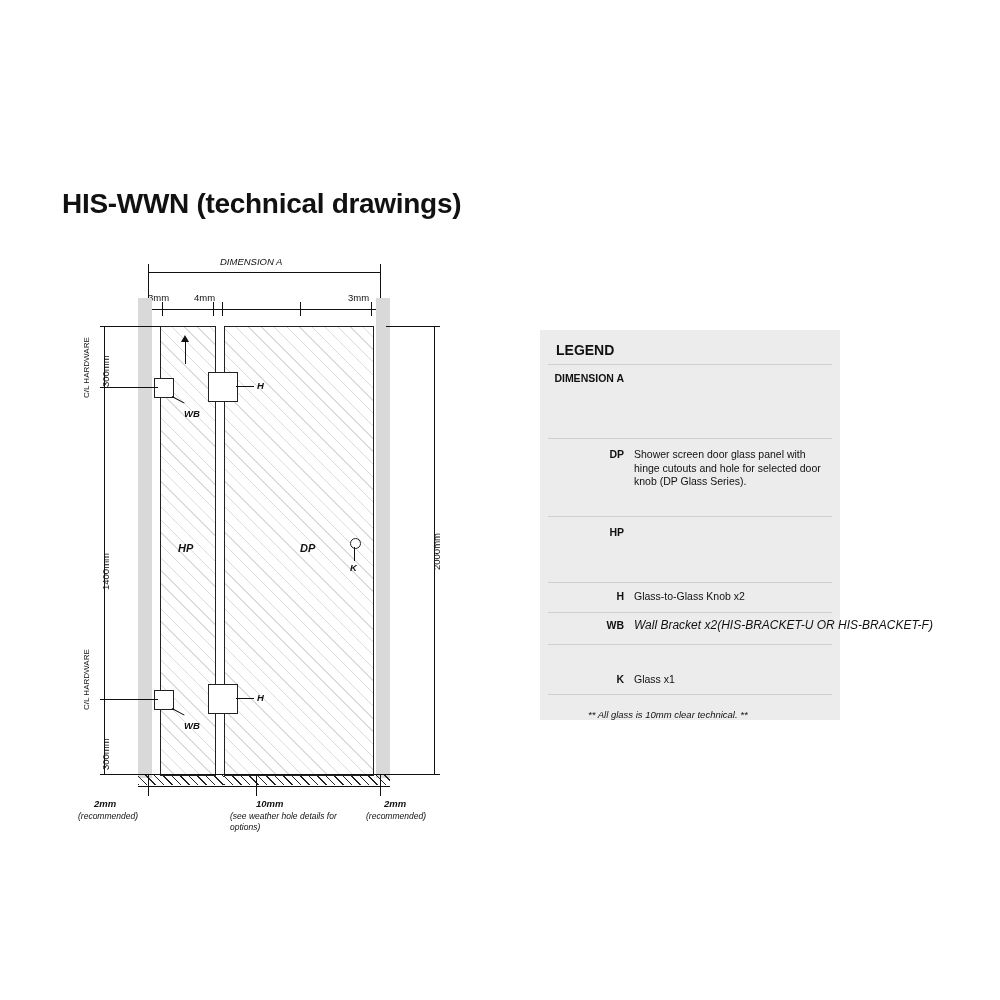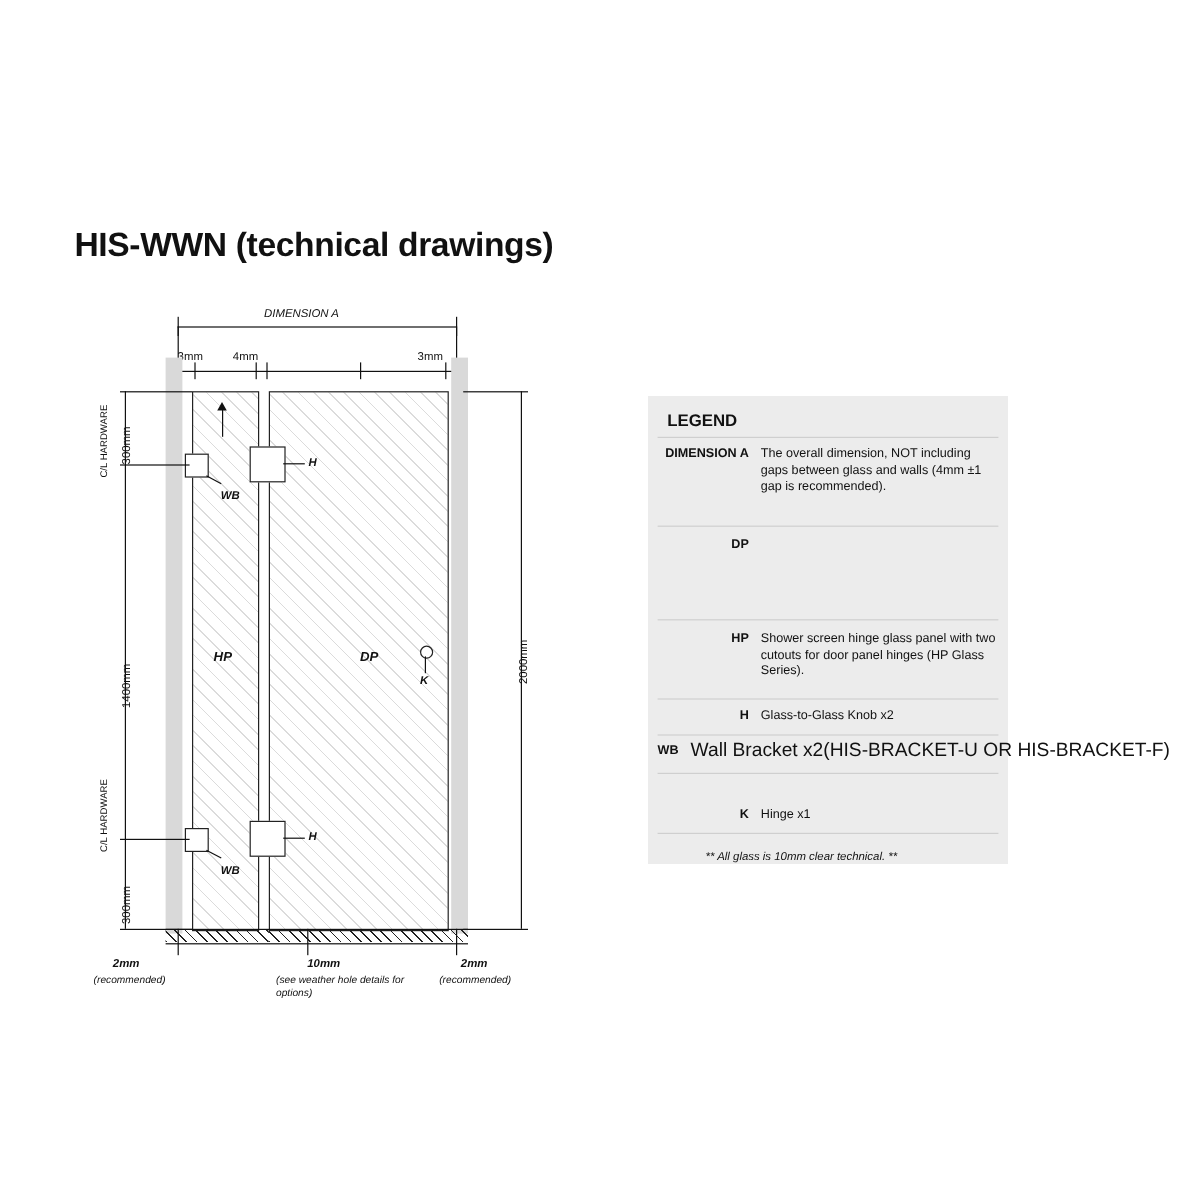"The overall dimension, NOT including" div.desc { html: <div>The overall dimension, NOT including gaps between glass and walls (4mm ±1 gap is recommended).</div> -> none }
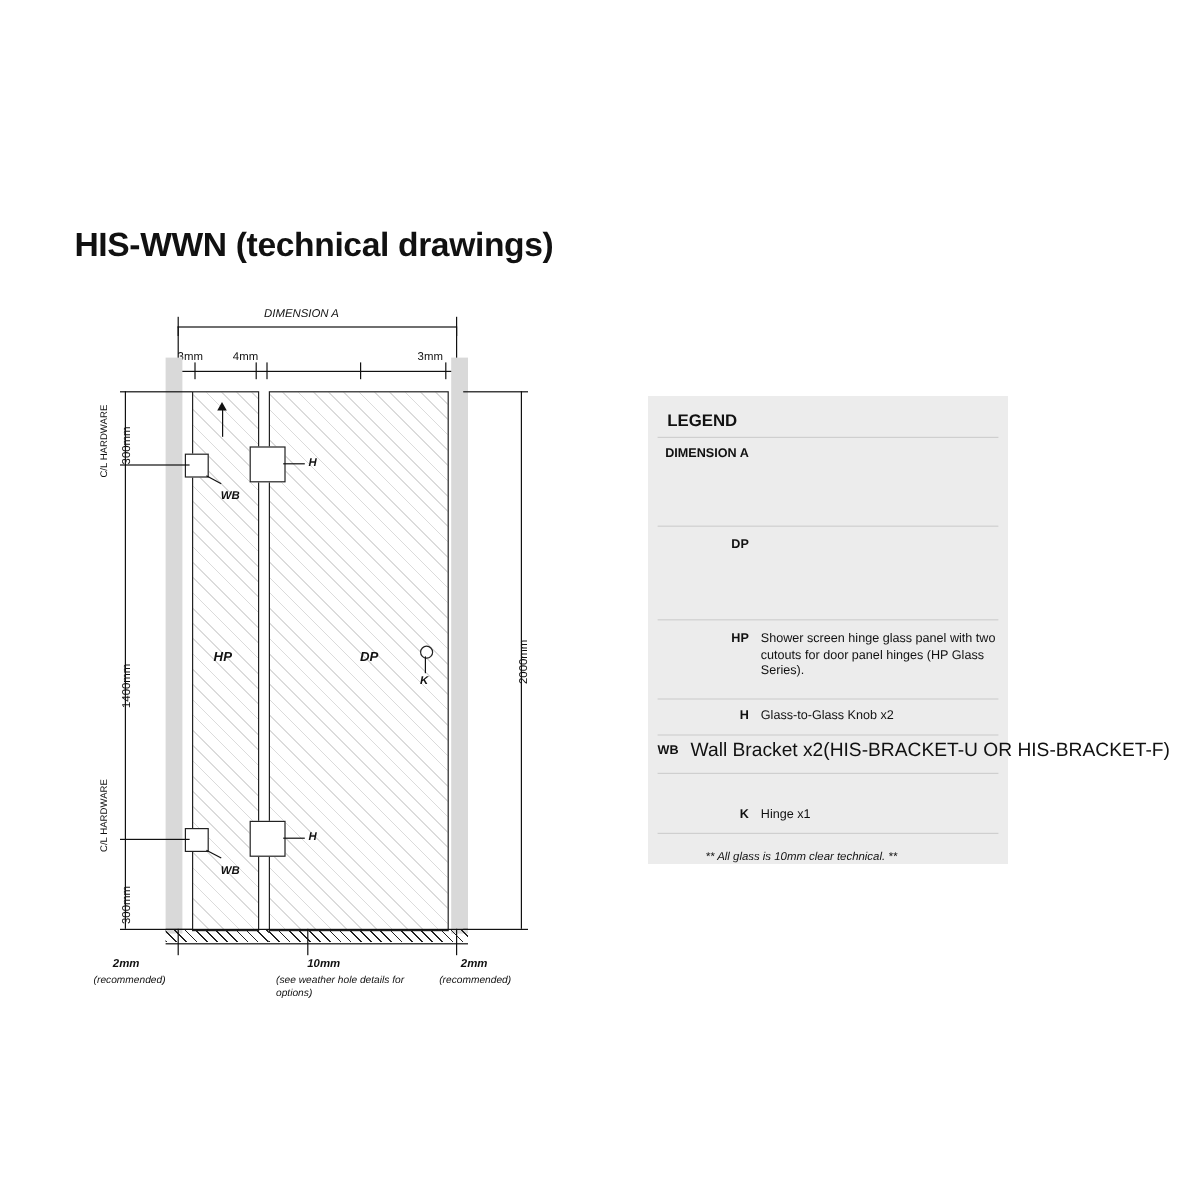"Shower screen door glass panel" div.desc { html: none -> <div>Shower screen door glass panel with hinge cutouts and hole for selected door knob (DP Glass Series).</div> }
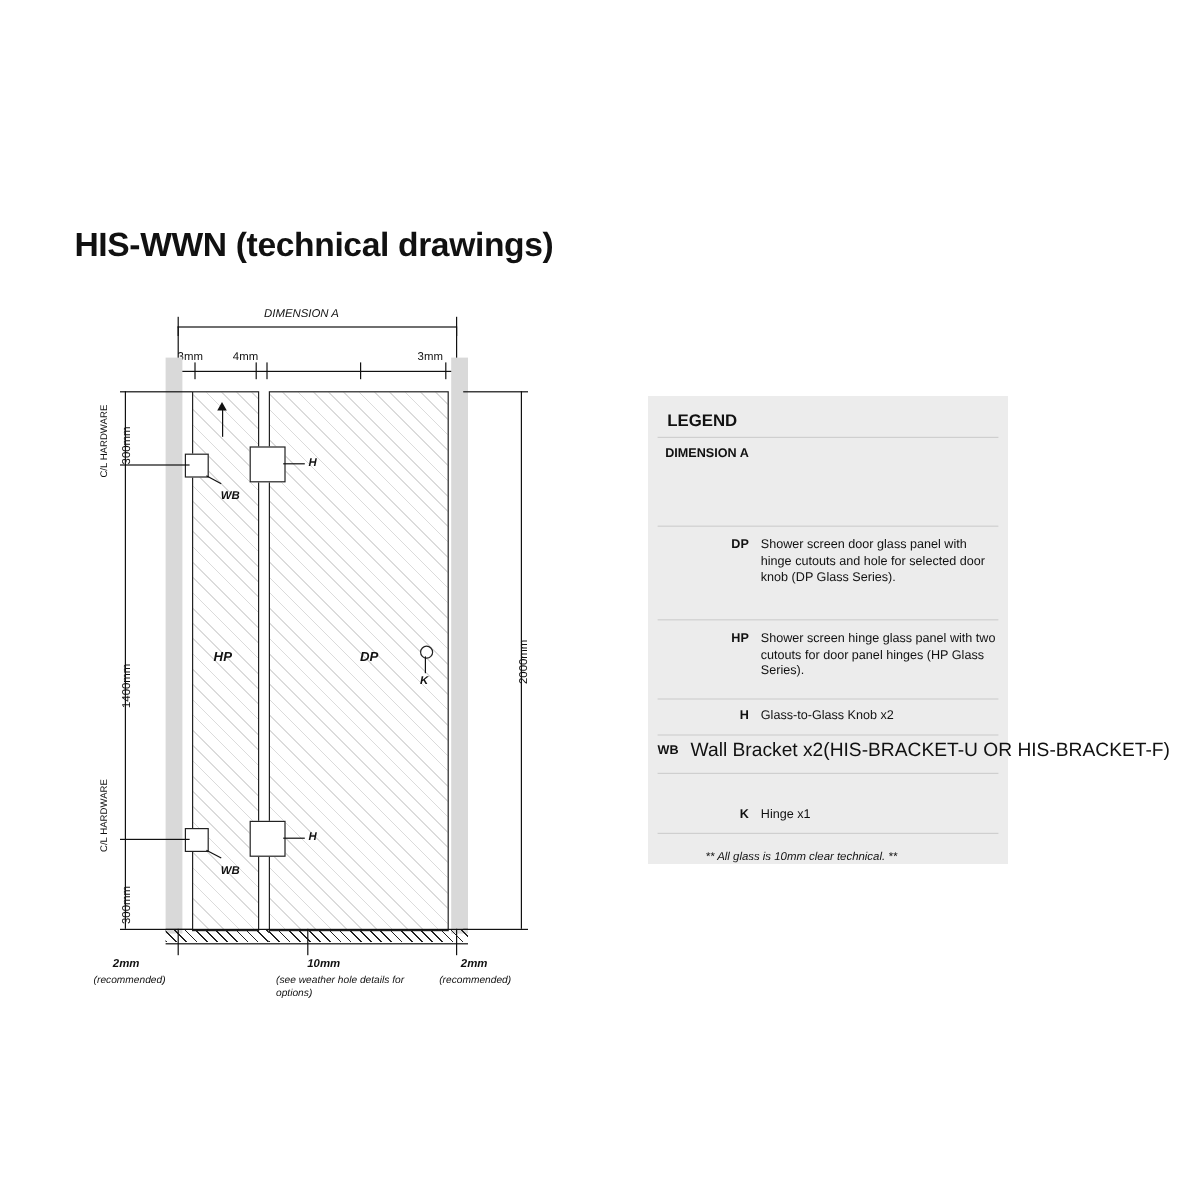"Shower screen hinge glass panel" div.desc { html: <div>Shower screen hinge glass panel with two cutouts for door panel hinges (HP Glass Series).</div> -> none }
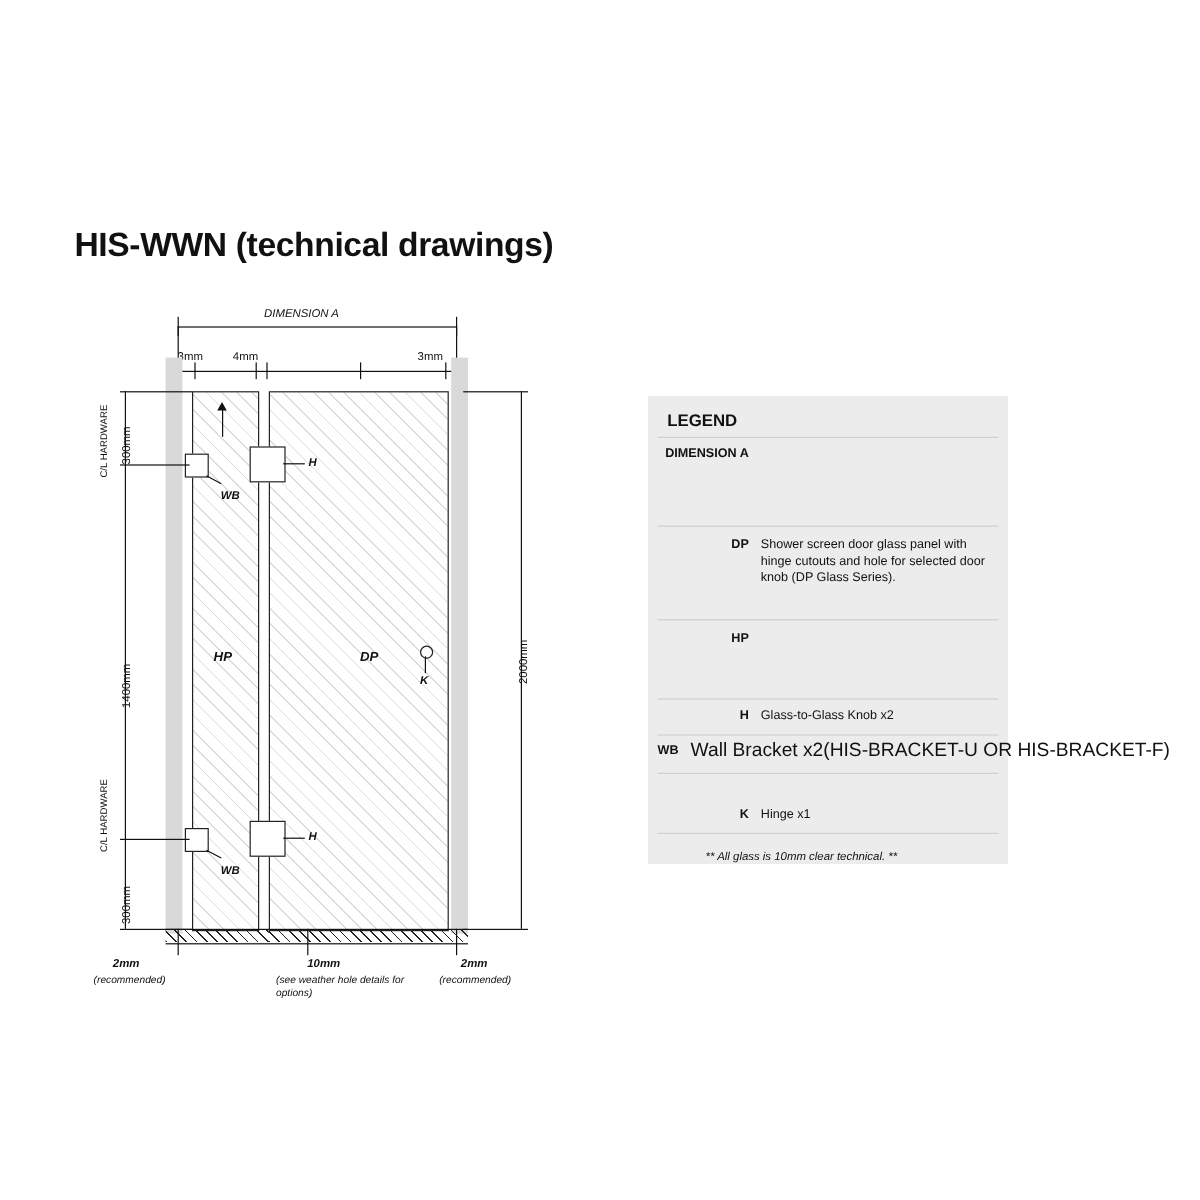"Wall Bracket x2(HIS-BRACKET-U OR" .lrow.wide .desc { font-size: 16px -> 12px; font-style: none -> italic }
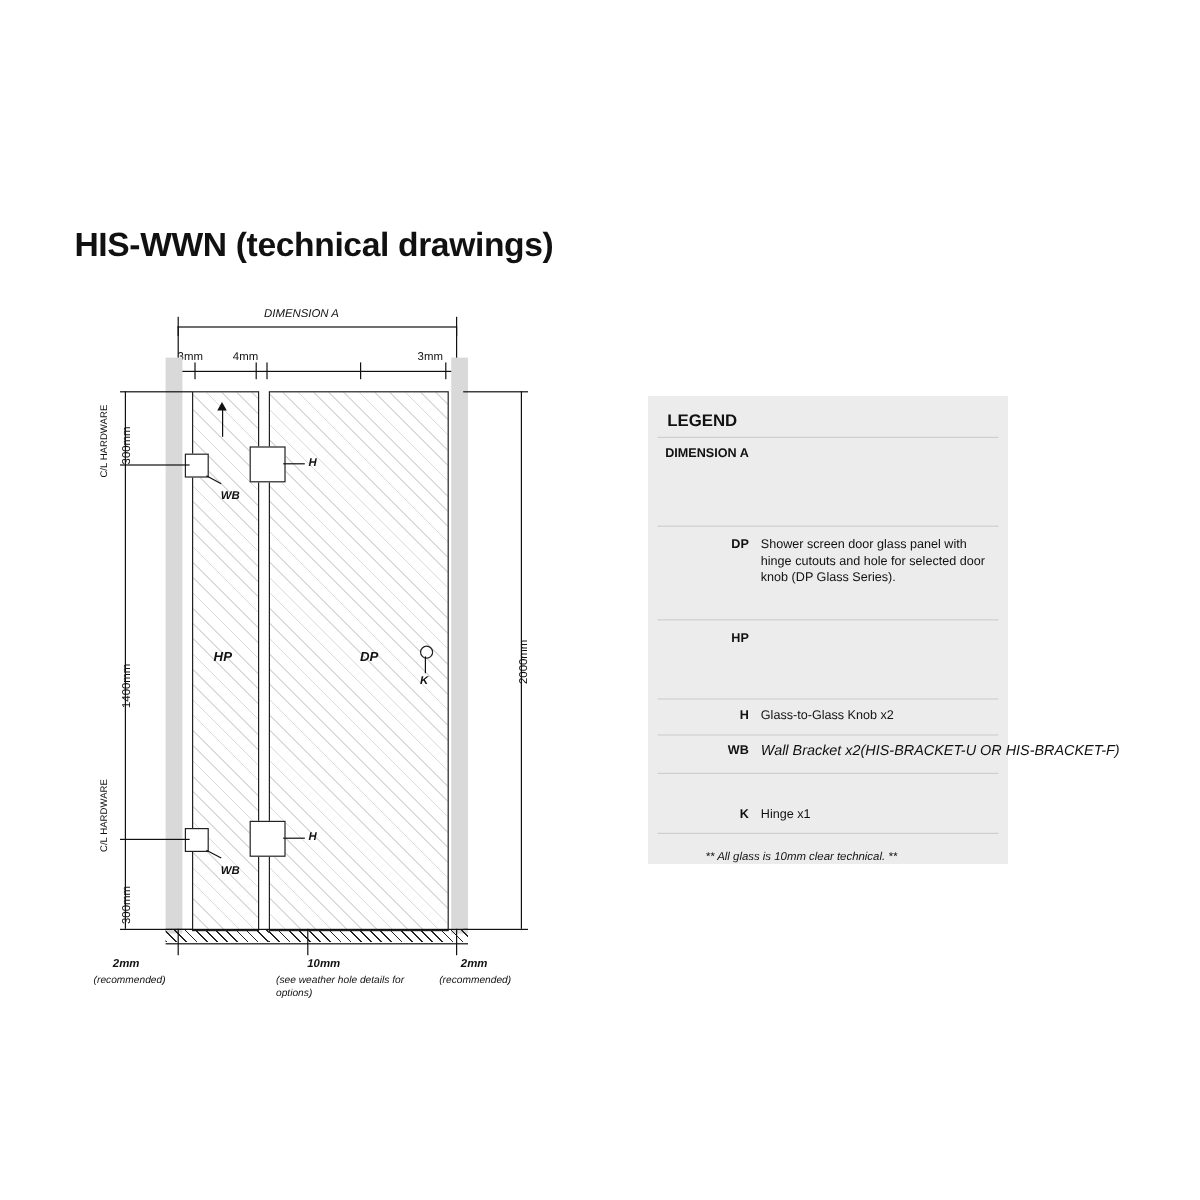"Hinge x1" div.desc { text: Hinge -> Glass }
